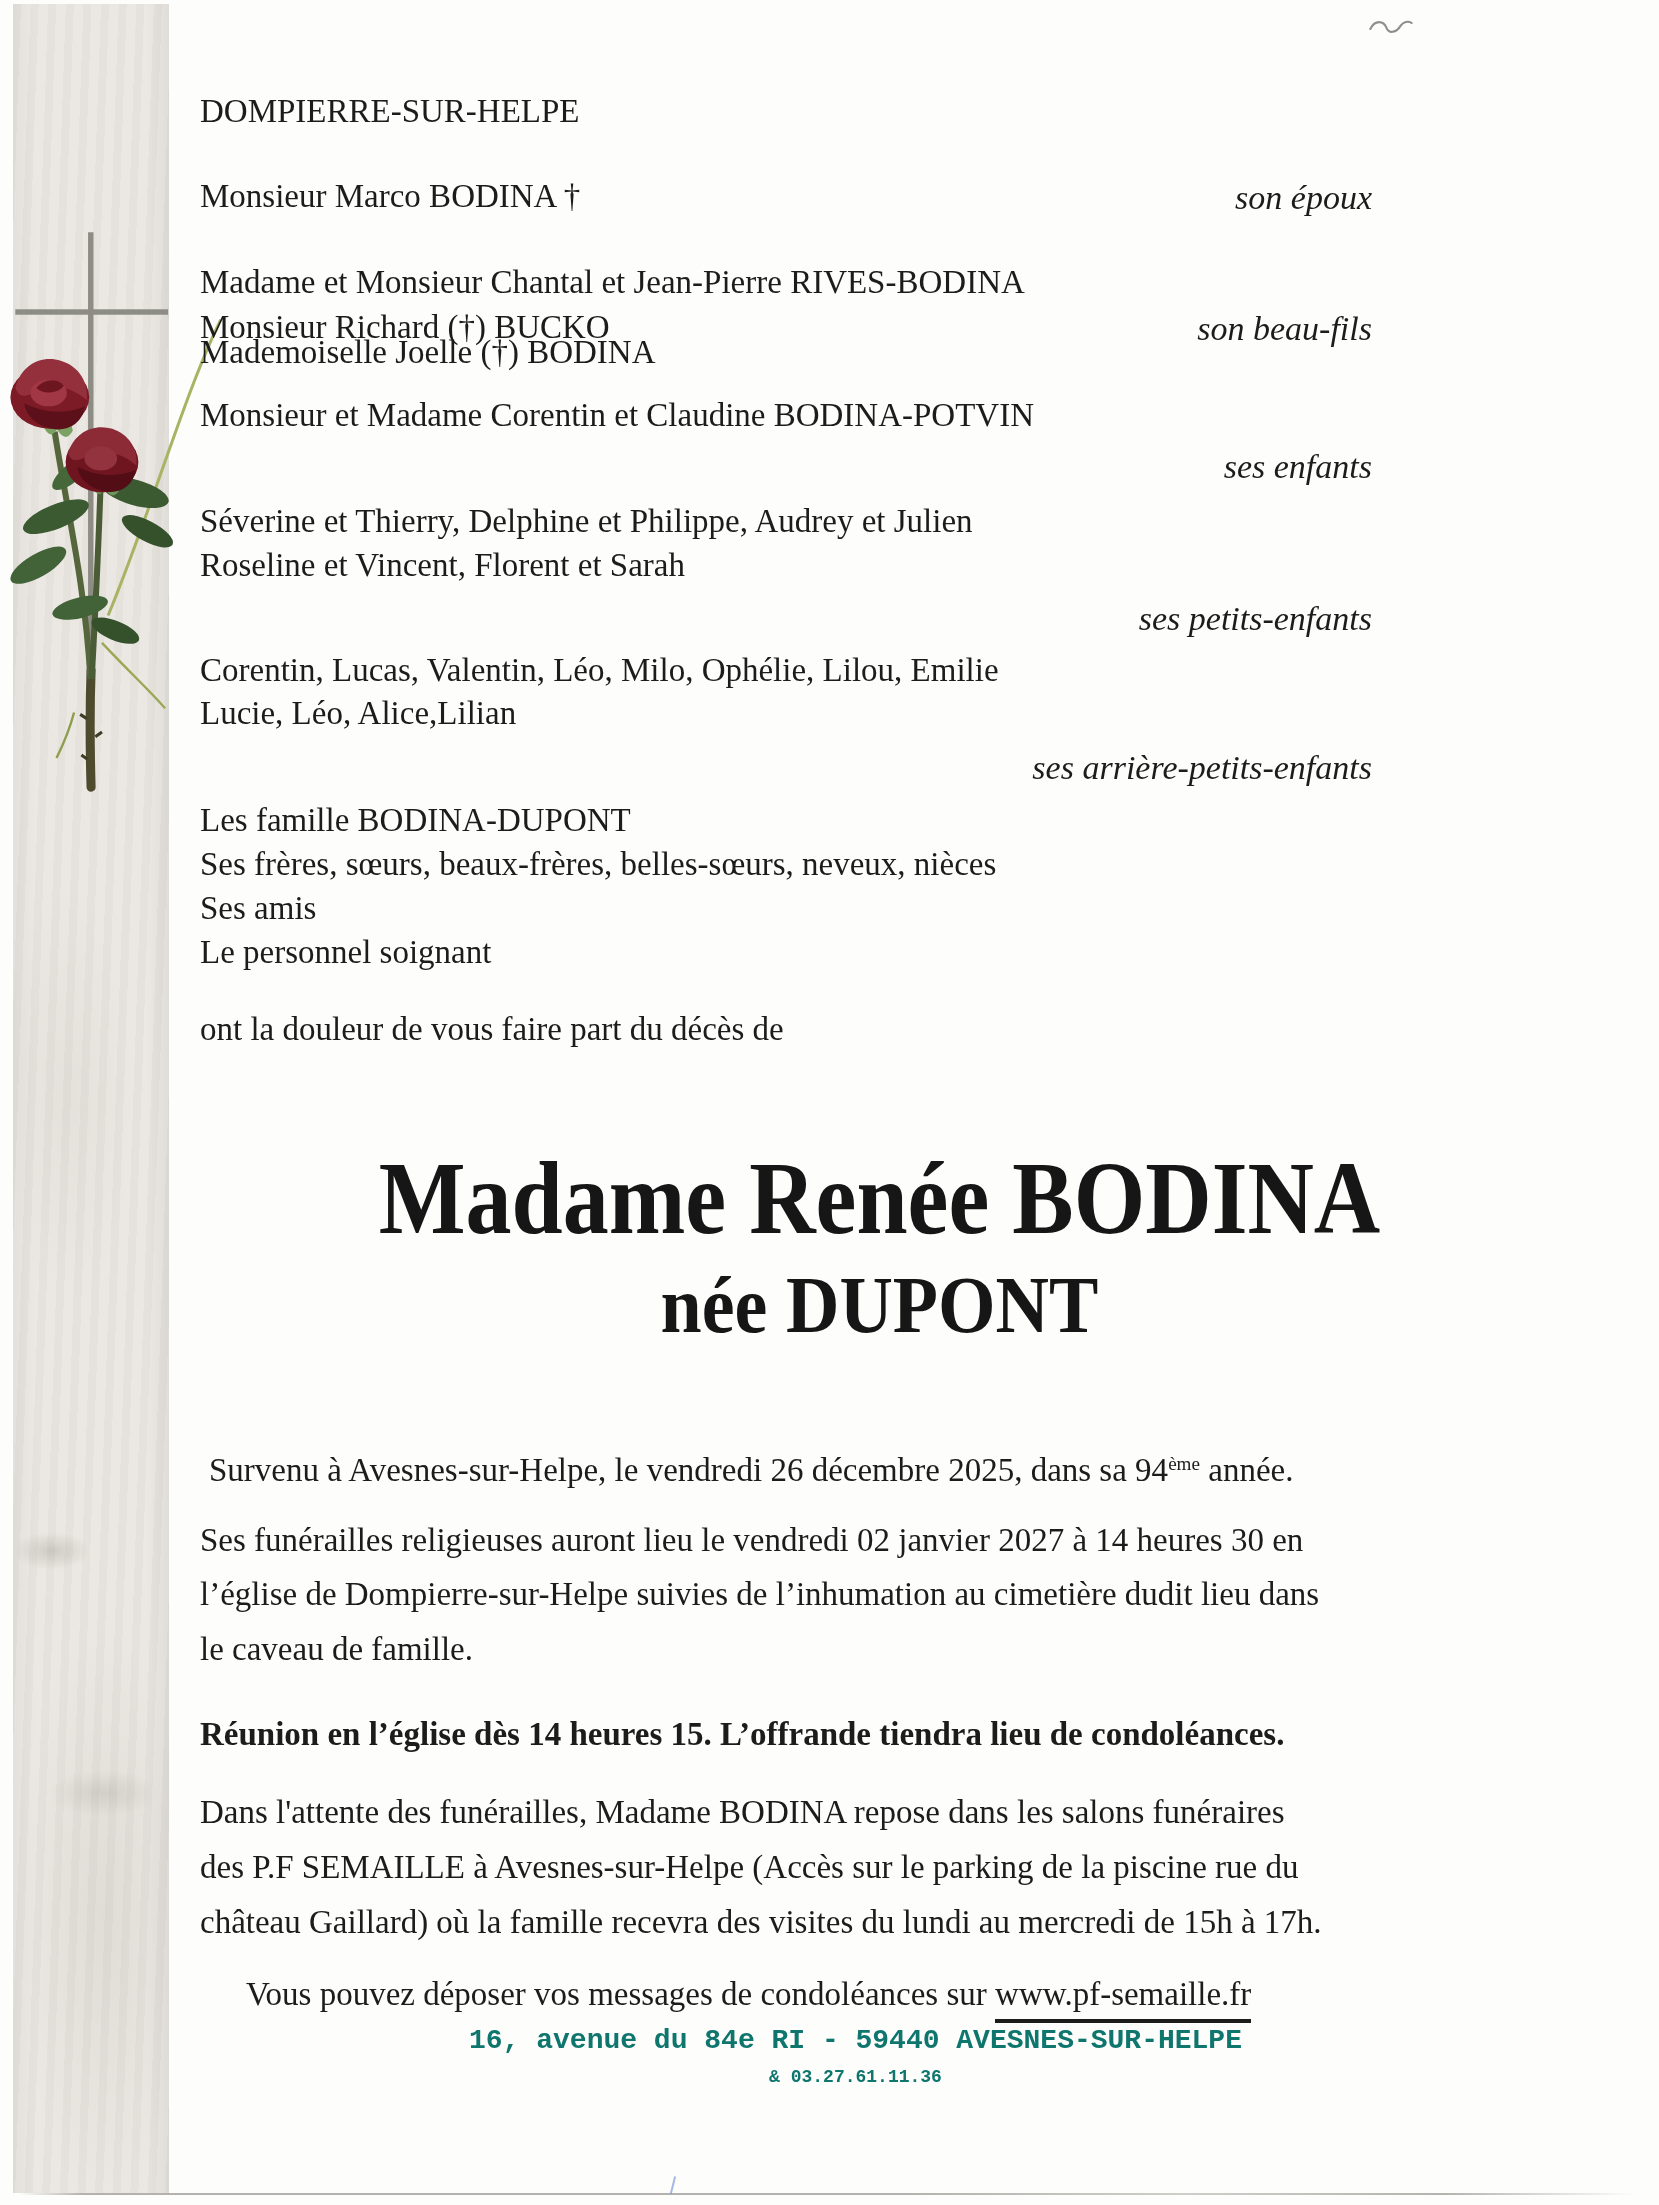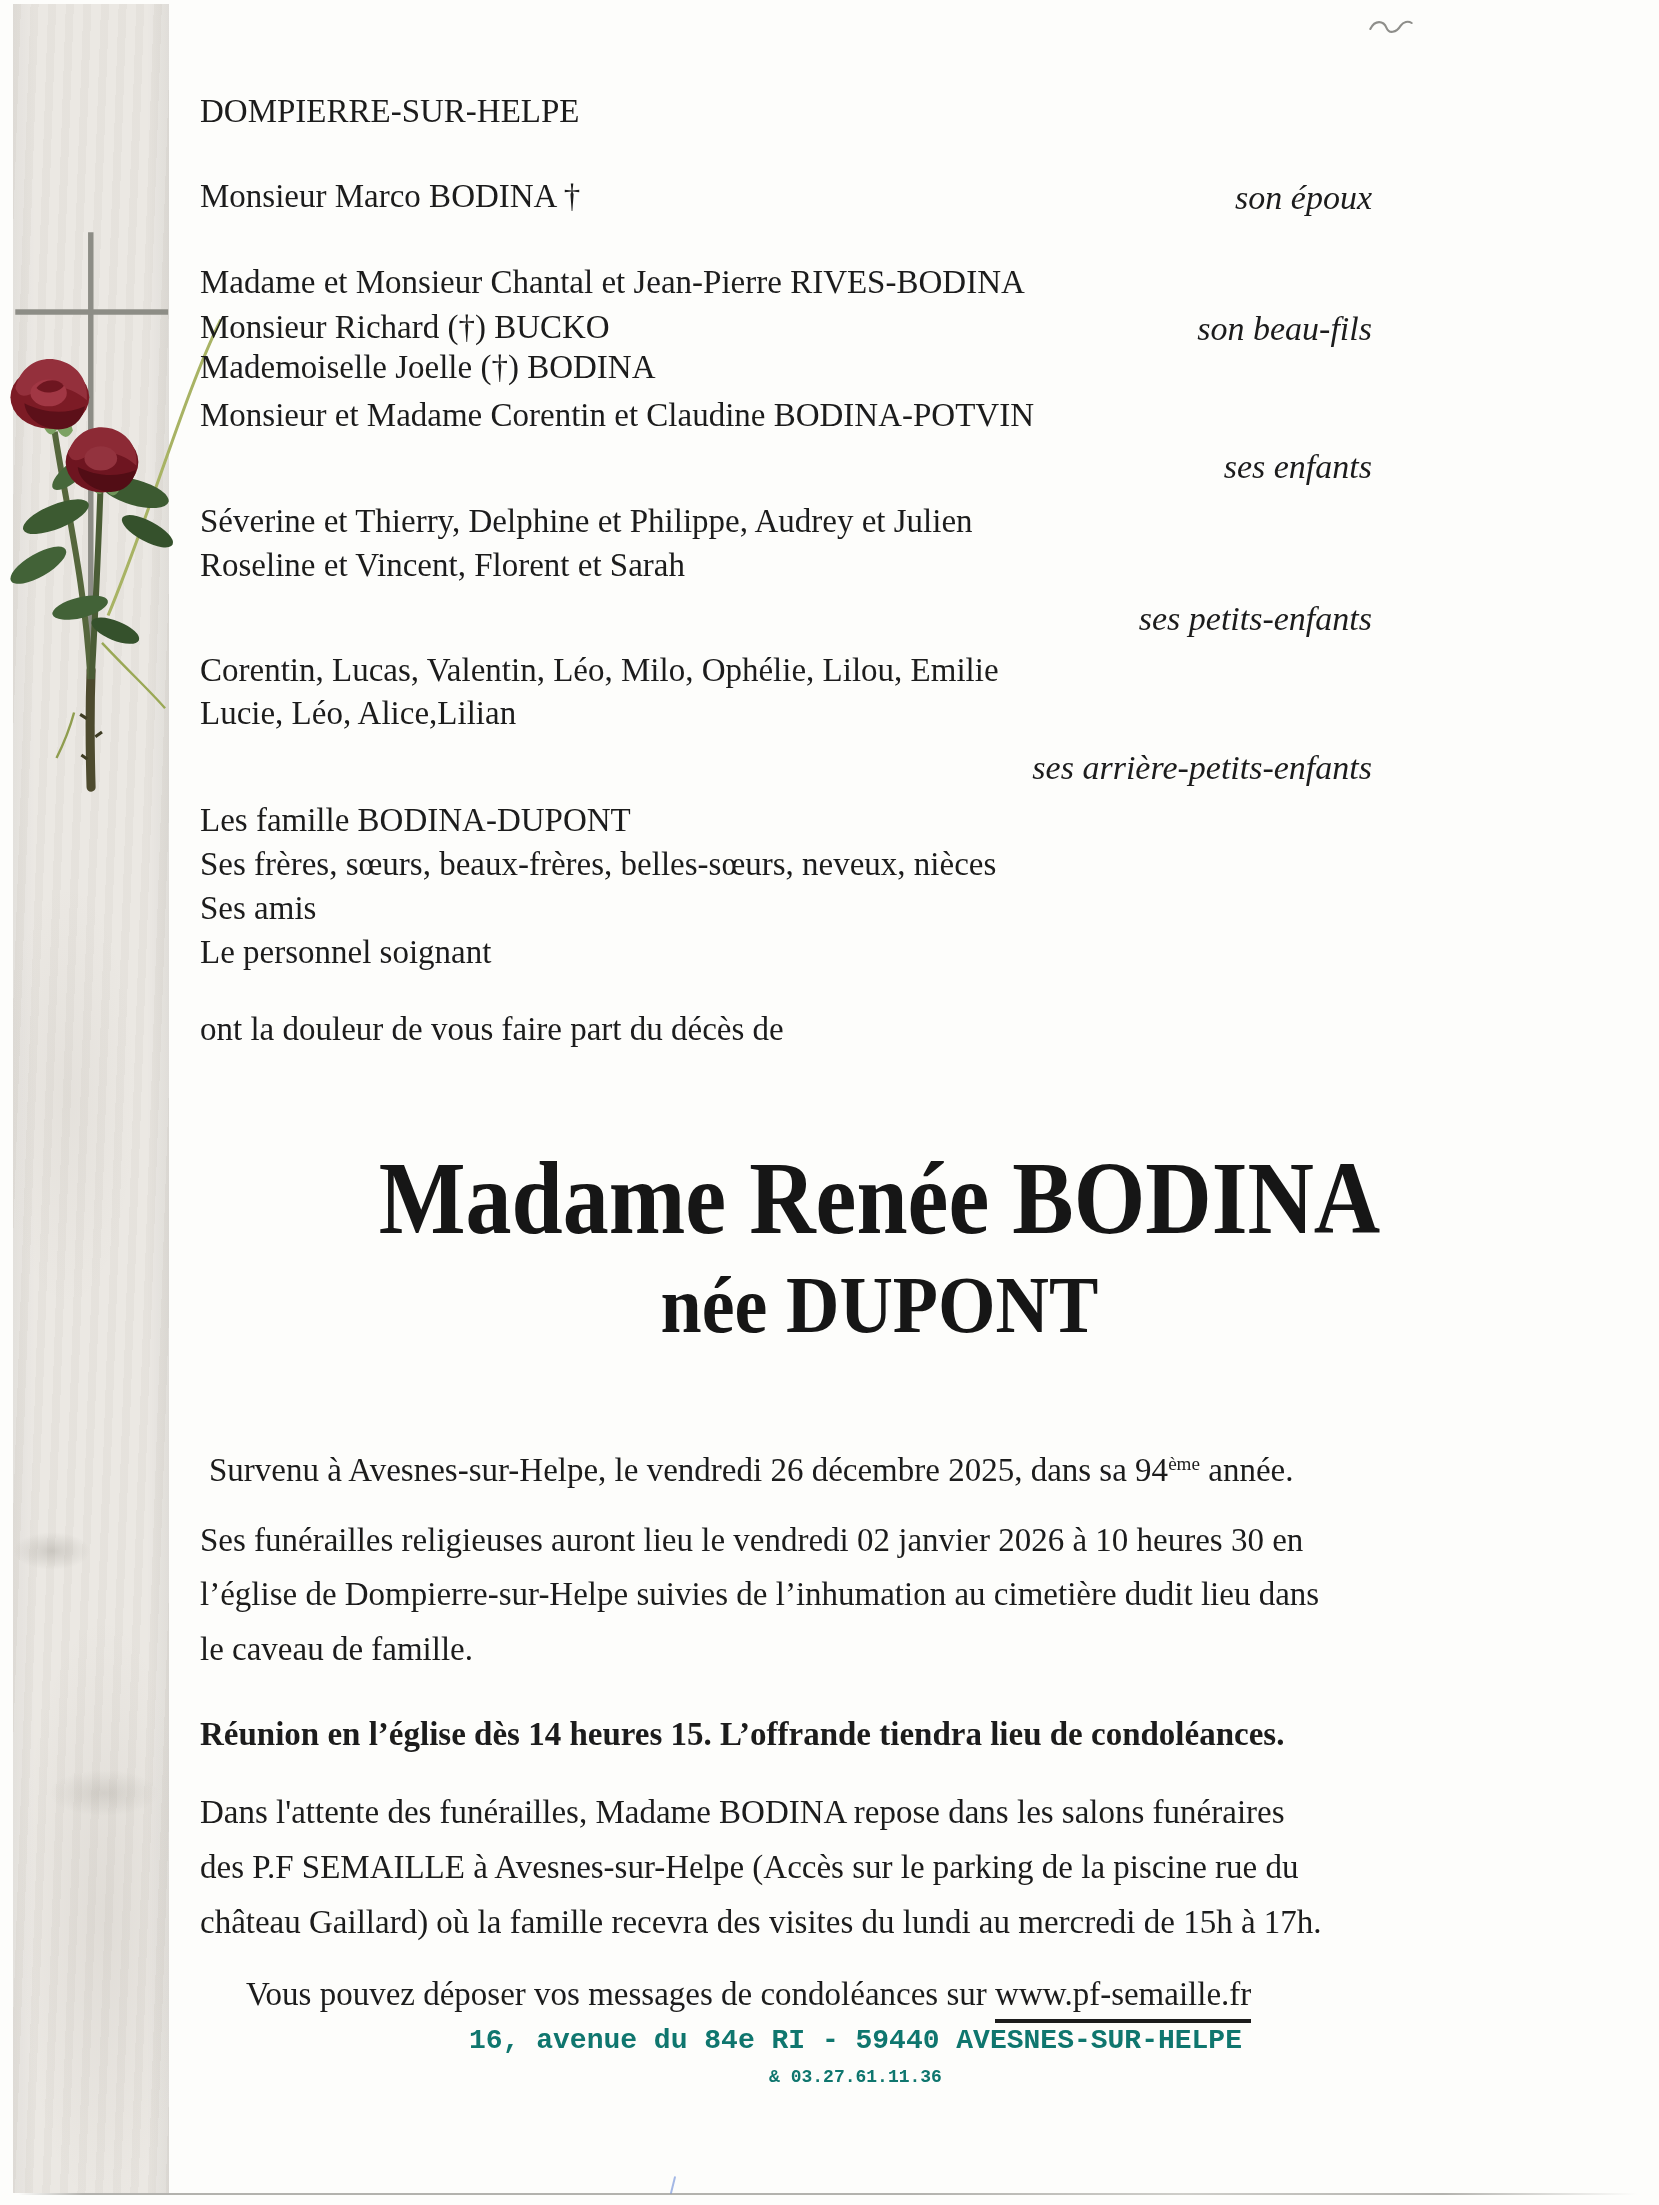"Mademoiselle Joelle (†) BODINA" div.line { top: 351px -> 336px }
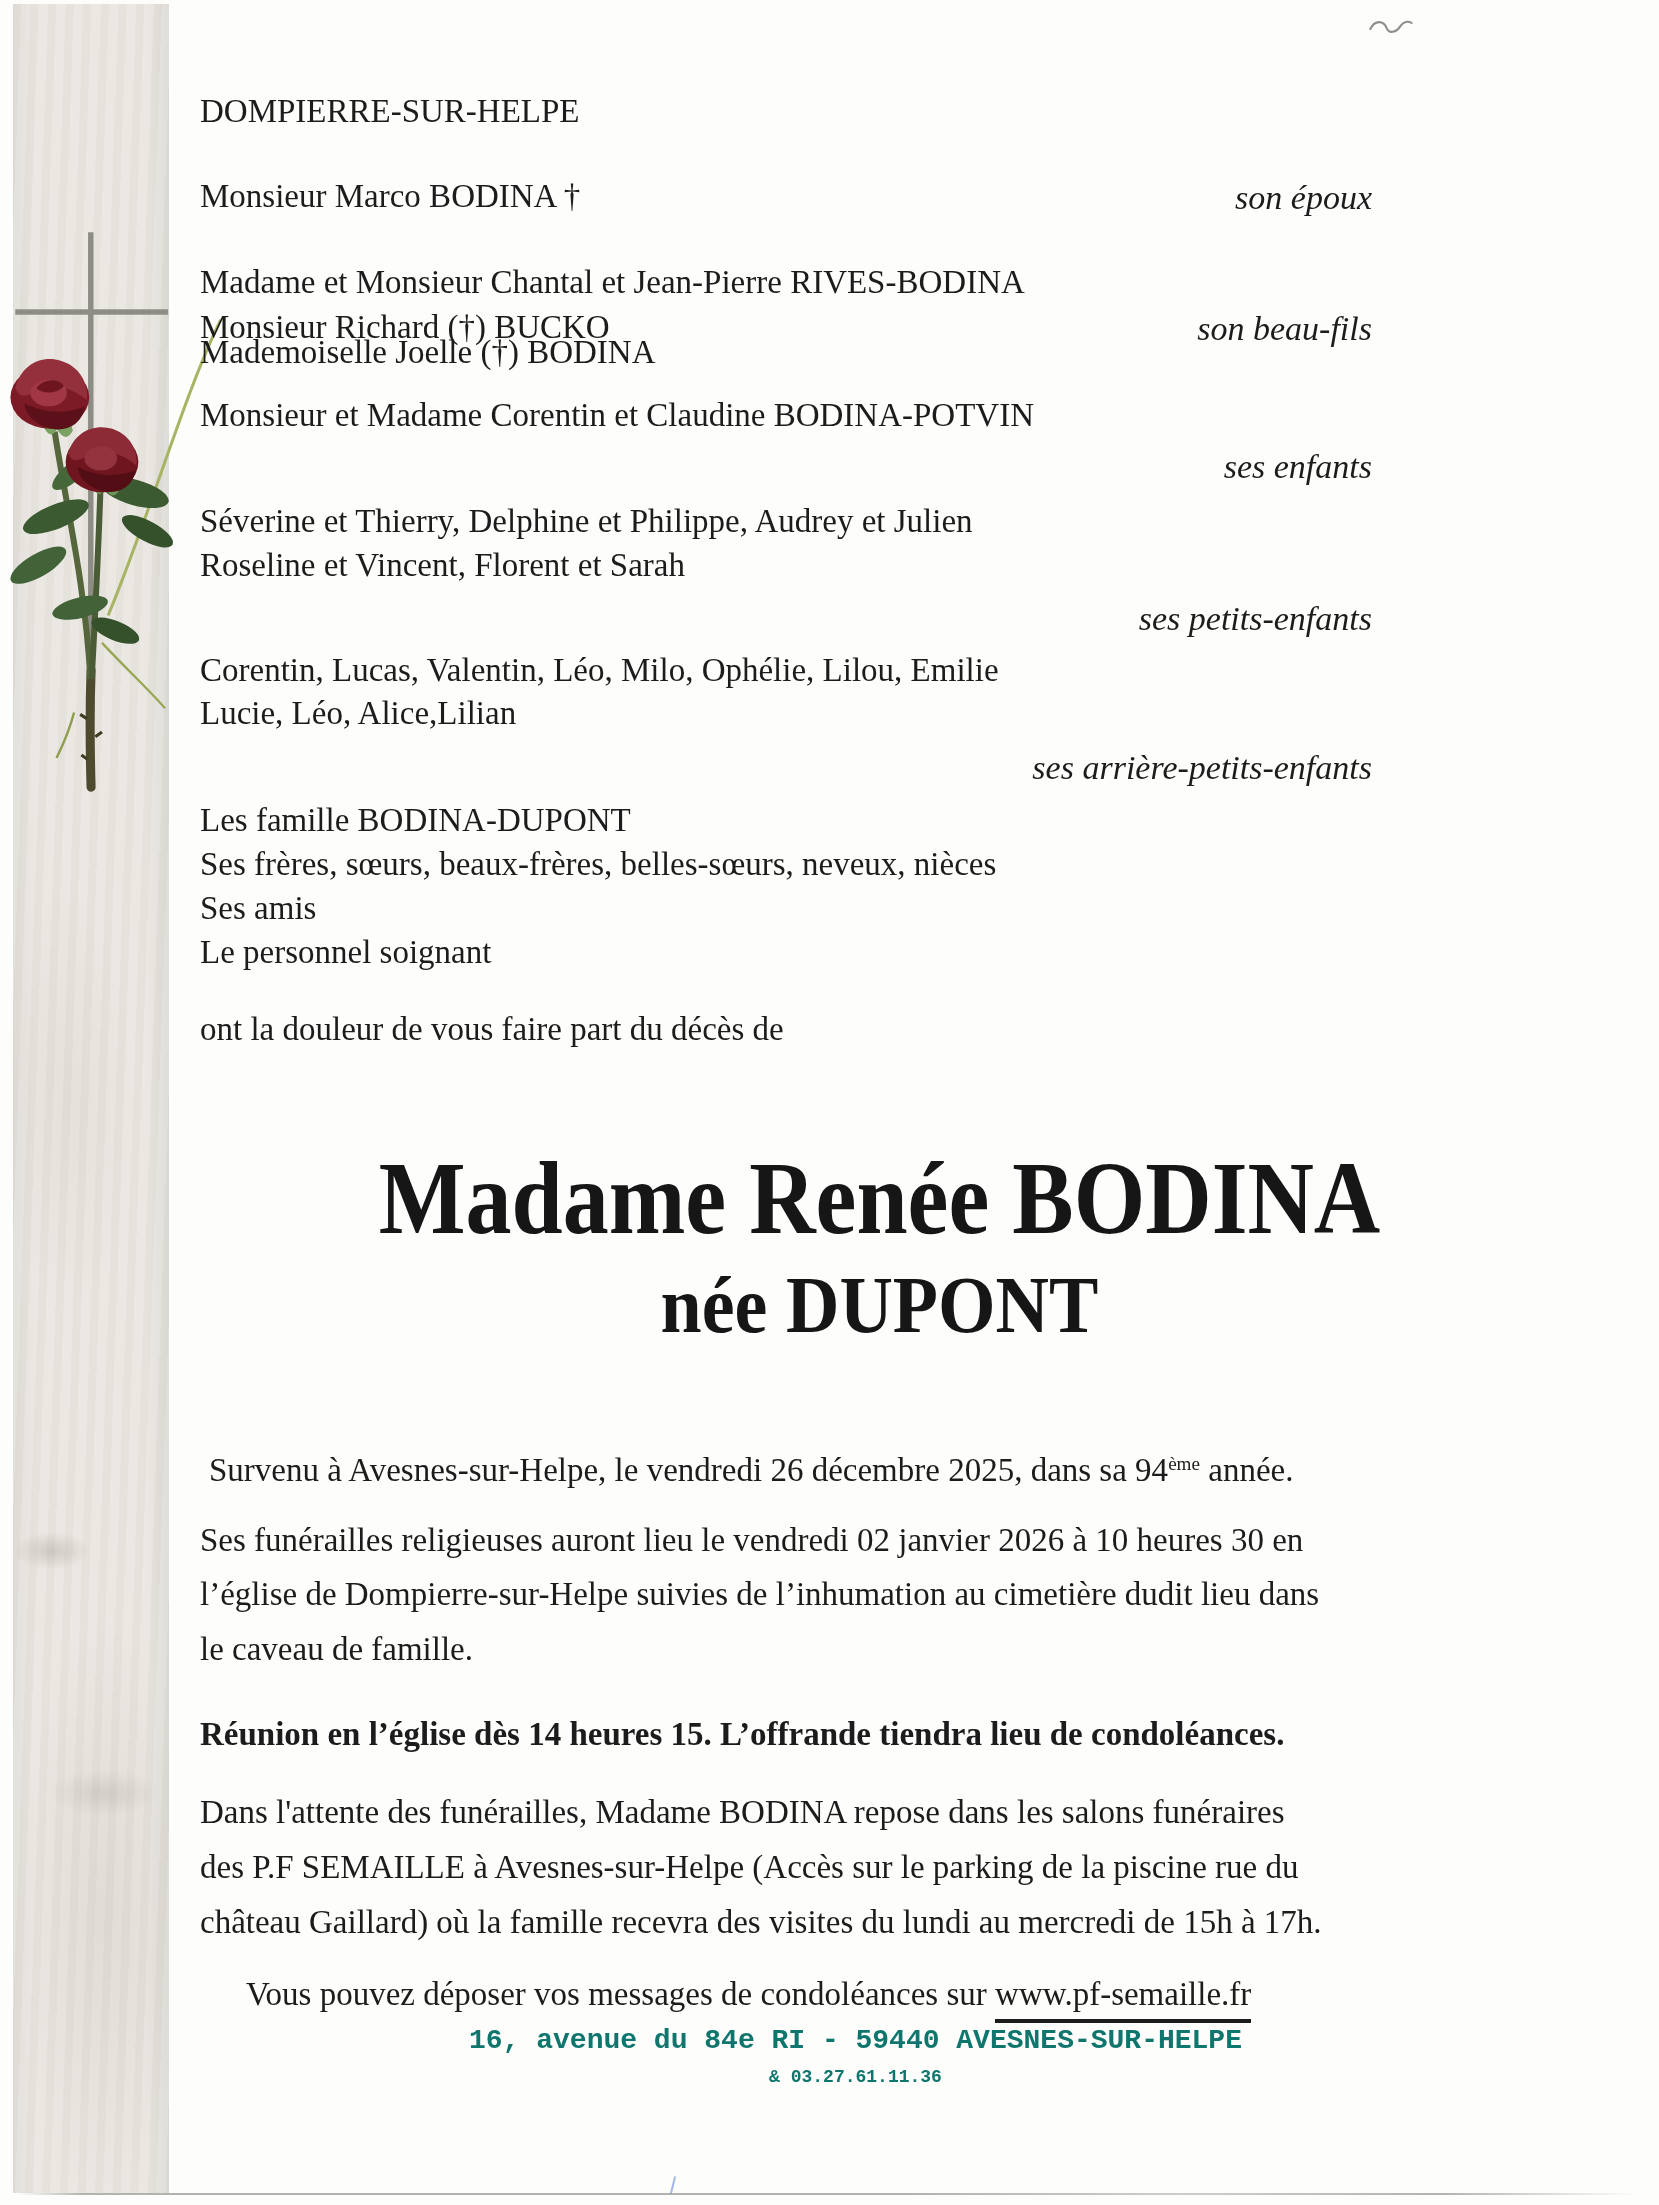"Ses funérailles religieuses auront lieu" div.line { text: 2026 à 10 -> 2027 à 14 }
